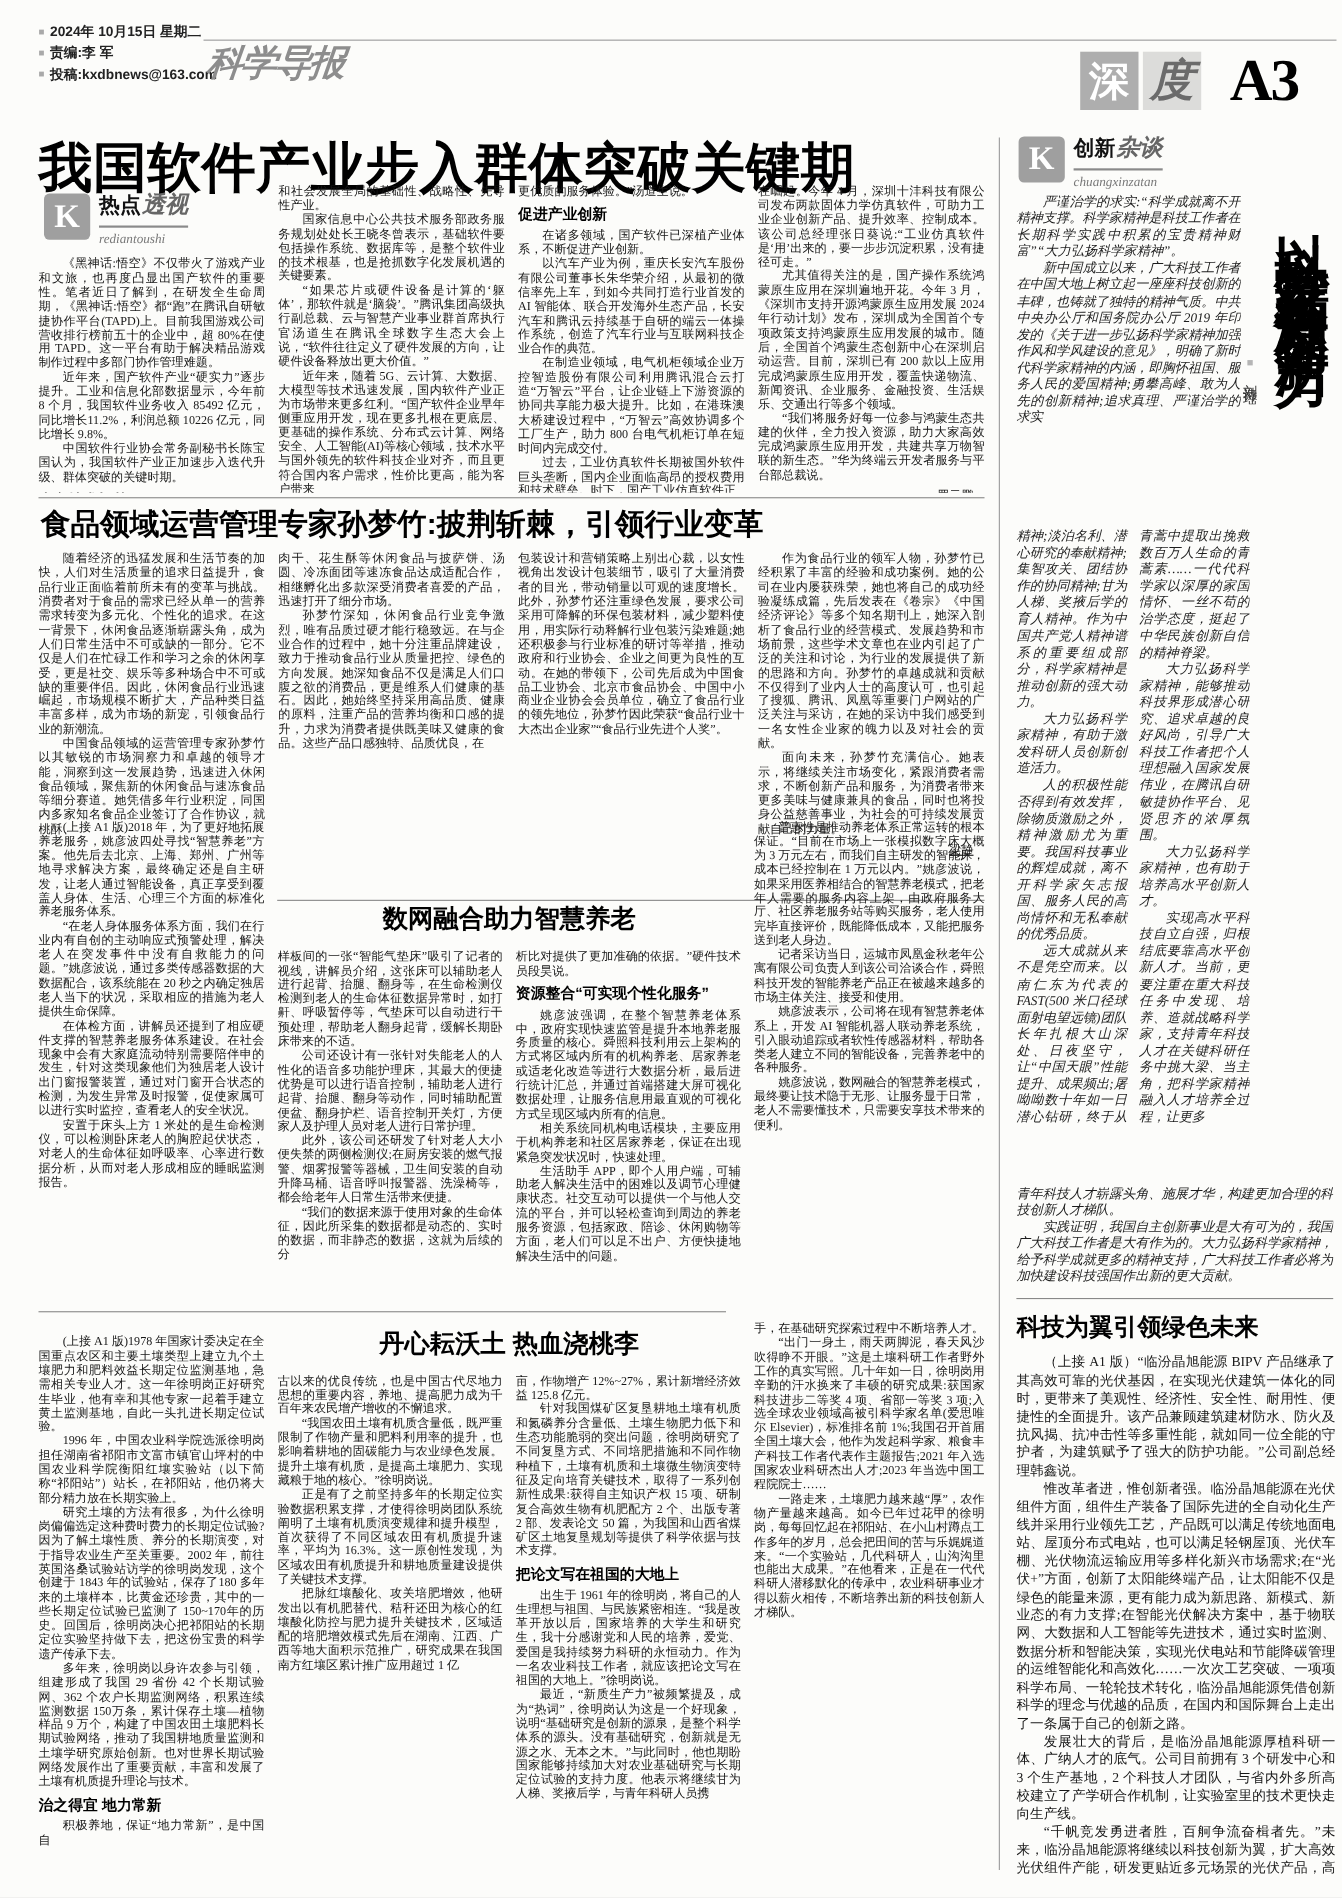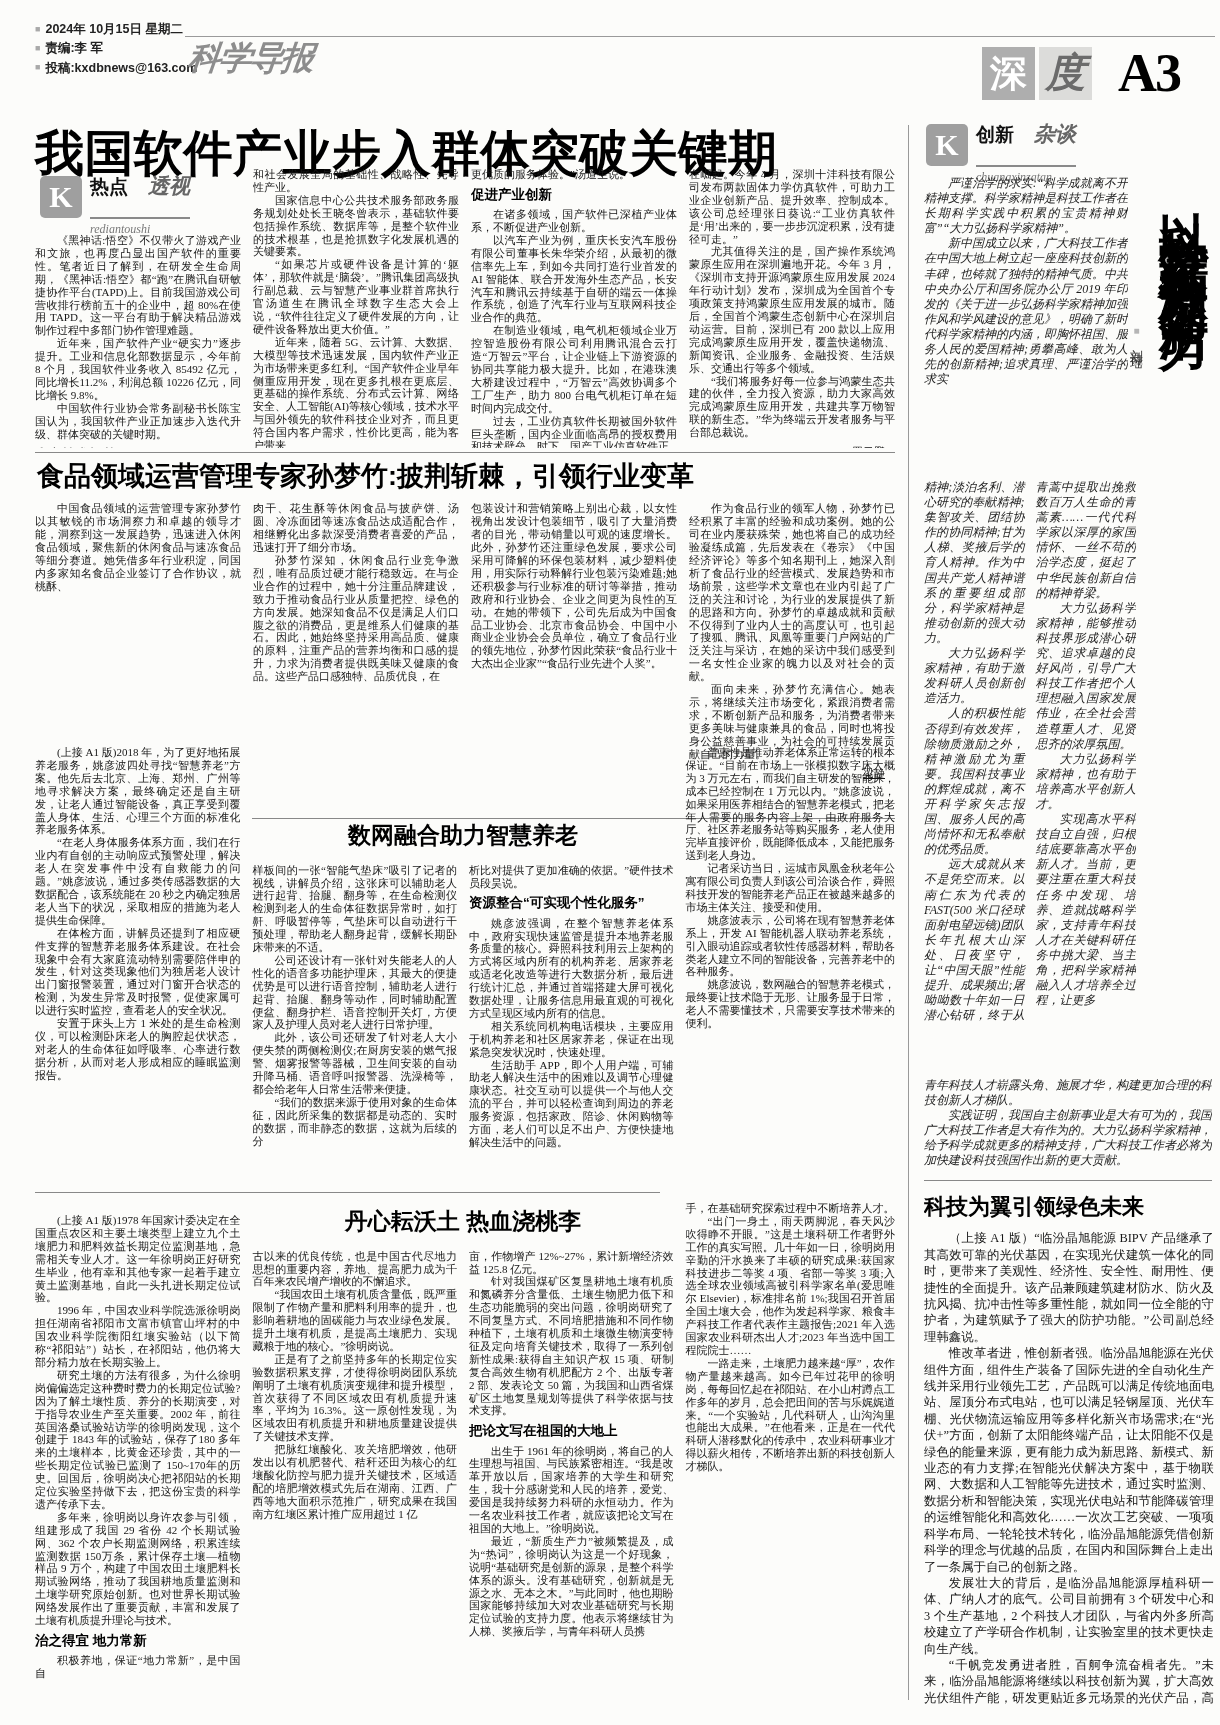"创新" .kt .row1 { gap: 20px -> 1px; padding-bottom: 20px -> 8px }
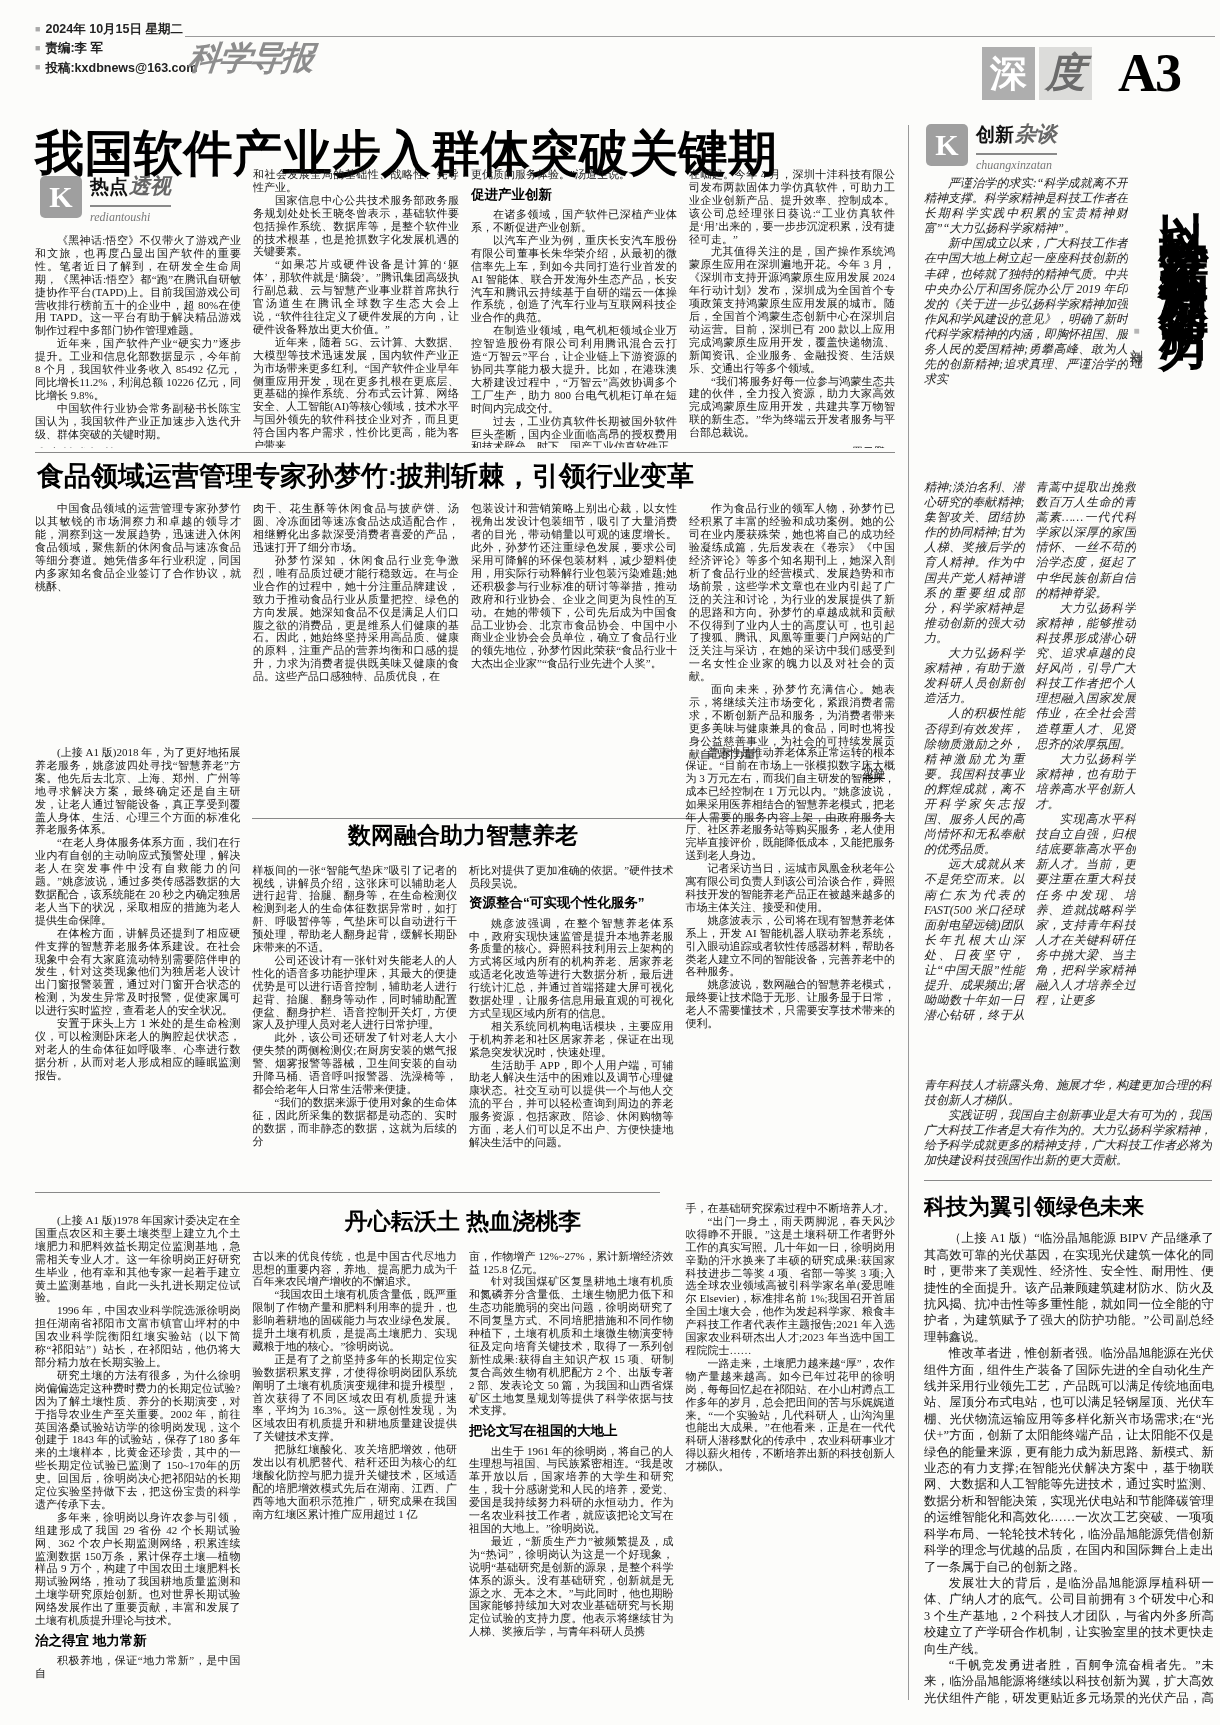"随着经济的迅猛发展和生活节奏的加快，人们对生活质量的追求日益提升，食品行业正面临" p.para { html: none -> <p>随着经济的迅猛发展和生活节奏的加快，人们对生活质量的追求日益提升，食品行业正面临着前所未有的变革与挑战。消费者对于食品的需求已经从单一的营养需求转变为多元化、个性化的追求。在这一背景下，休闲食品逐渐崭露头角，成为人们日常生活中不可或缺的一部分。它不仅是人们在忙碌工作和学习之余的休闲享受，更是社交、娱乐等多种场合中不可或缺的重要伴侣。因此，休闲食品行业迅速崛起，市场规模不断扩大，产品种类日益丰富多样，成为市场的新宠，引领食品行业的新潮流。</p> }
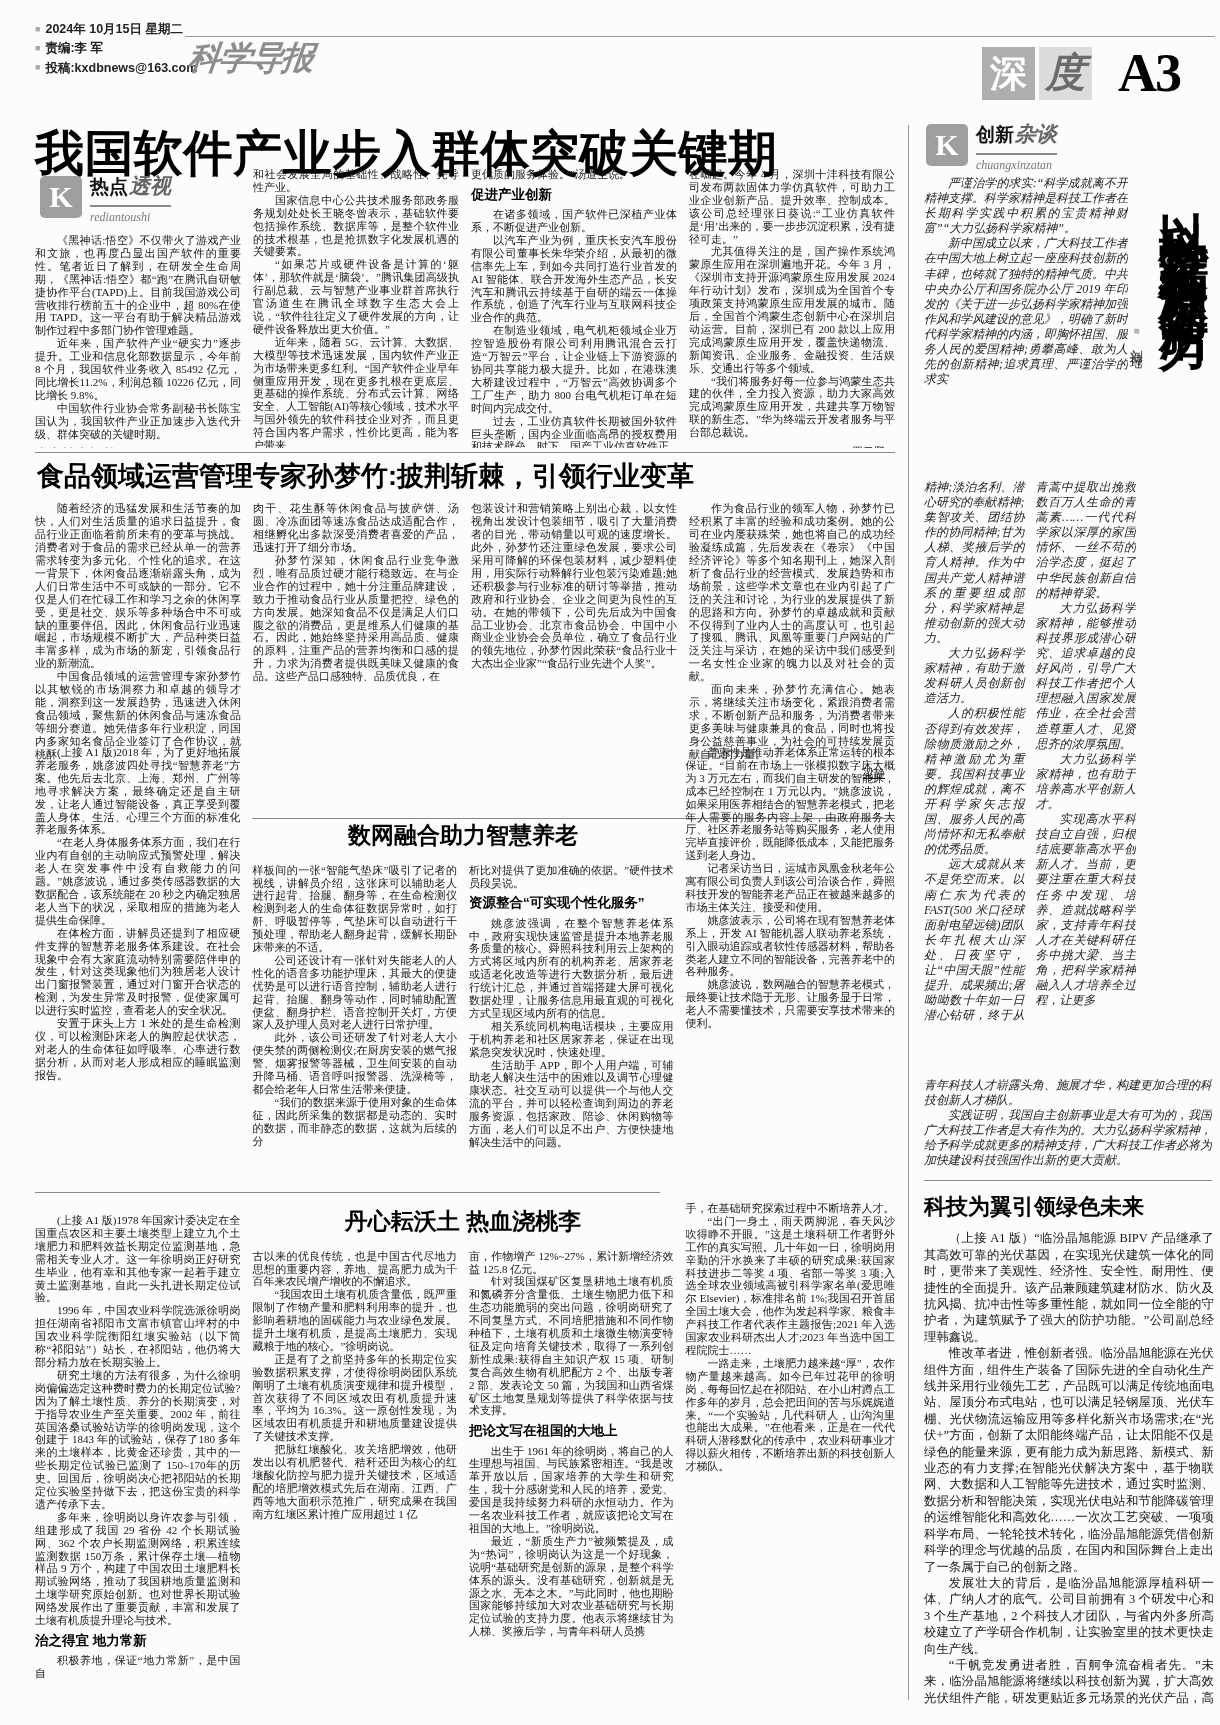"大力弘扬科学家精神，能够推动科技界形成潜心研究、追求卓越的良好风尚，引导广大科技" p { text: 全社会营造尊重人才 -> 腾讯自研敏捷协作平台 }
